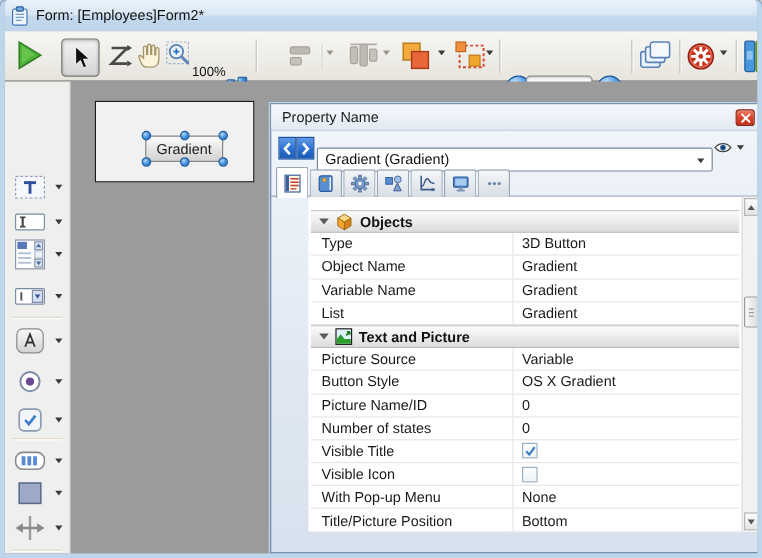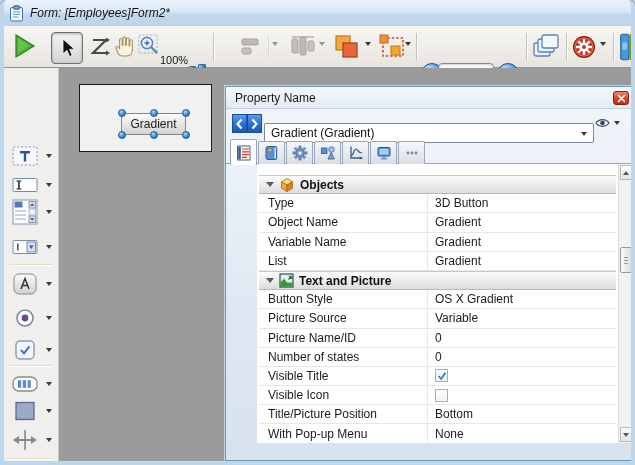"Form: [Employees]Form2*" .titlebar { font-style: italic -> none }
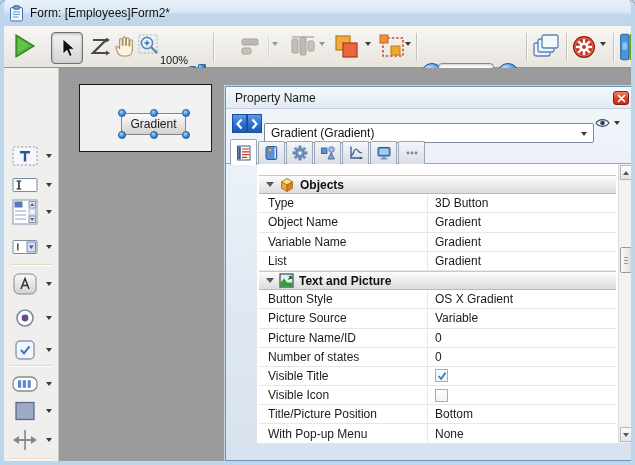"Button Style" div.prow { order: before "Picture Source" -> after "Picture Source" }
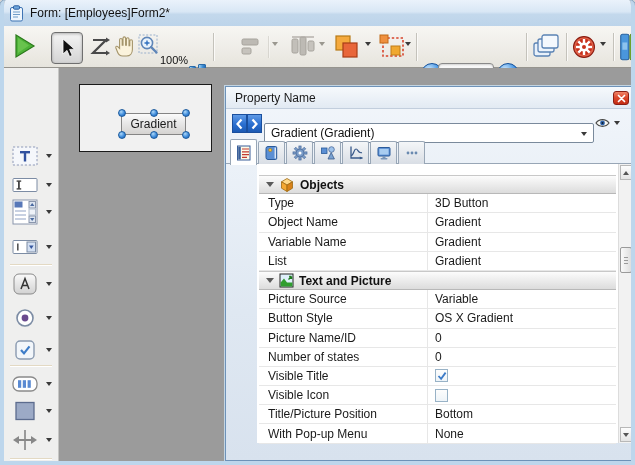"Title/Picture Position" div.prow { order: before "With Pop-up Menu" -> after "With Pop-up Menu" }
